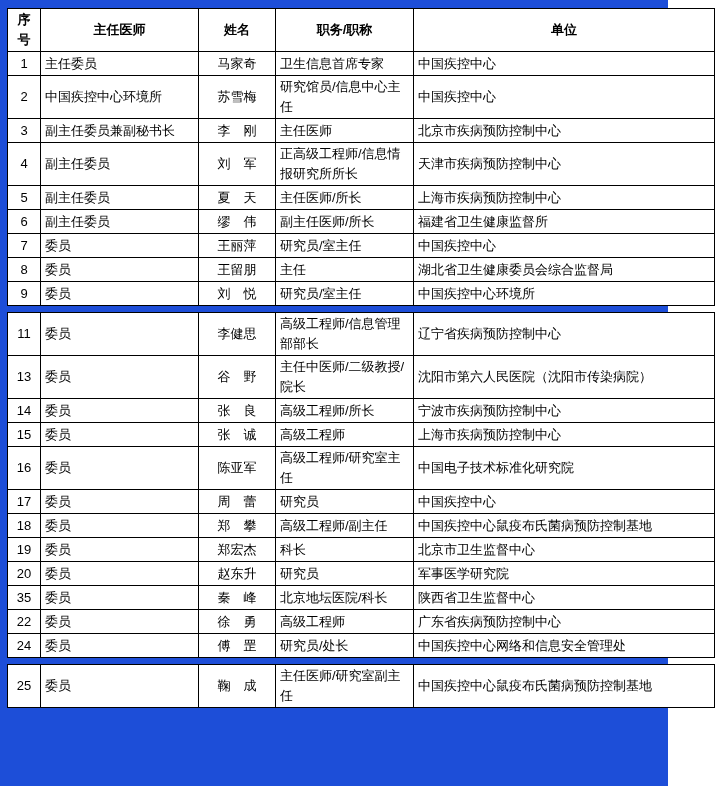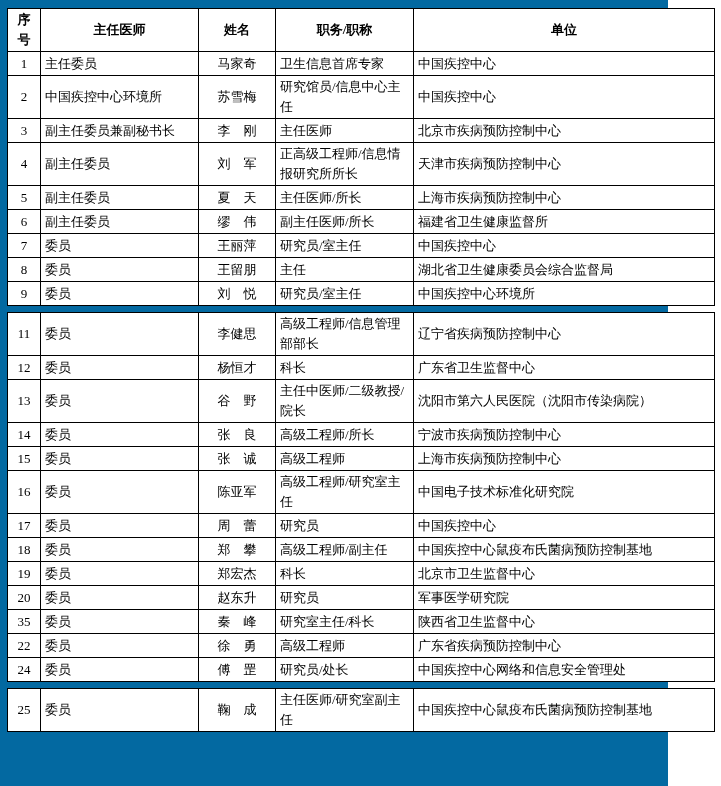"序号" .page { background: #0369a1 -> #1d4ed8; font-family: Liberation Serif, serif -> Liberation Sans, sans-serif }
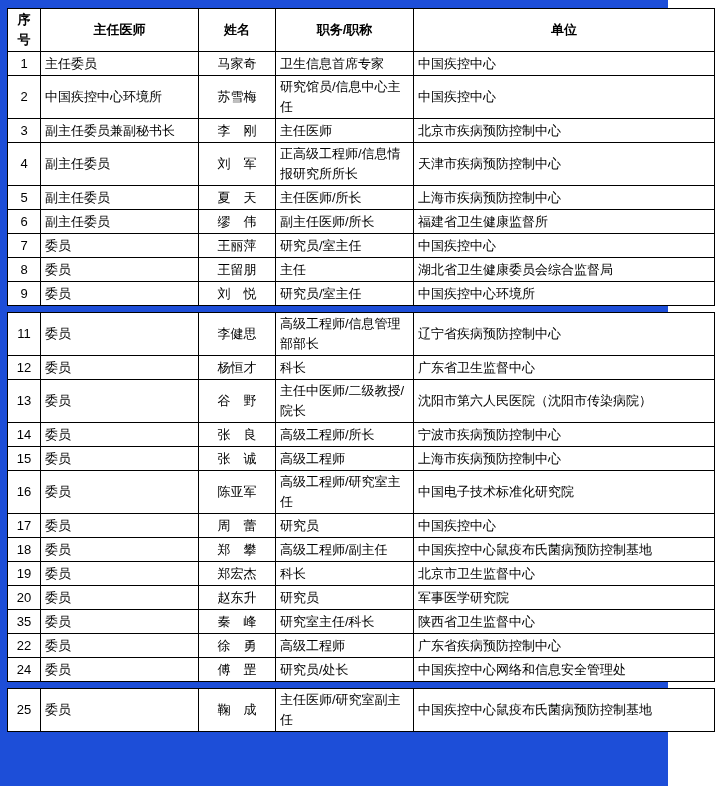"12" tr { html: <tr> <td>12</td> <td>委员</td> <td>杨恒才</td> <td>科长</td> <td>广东省卫生监督中心</td> </tr> -> none }
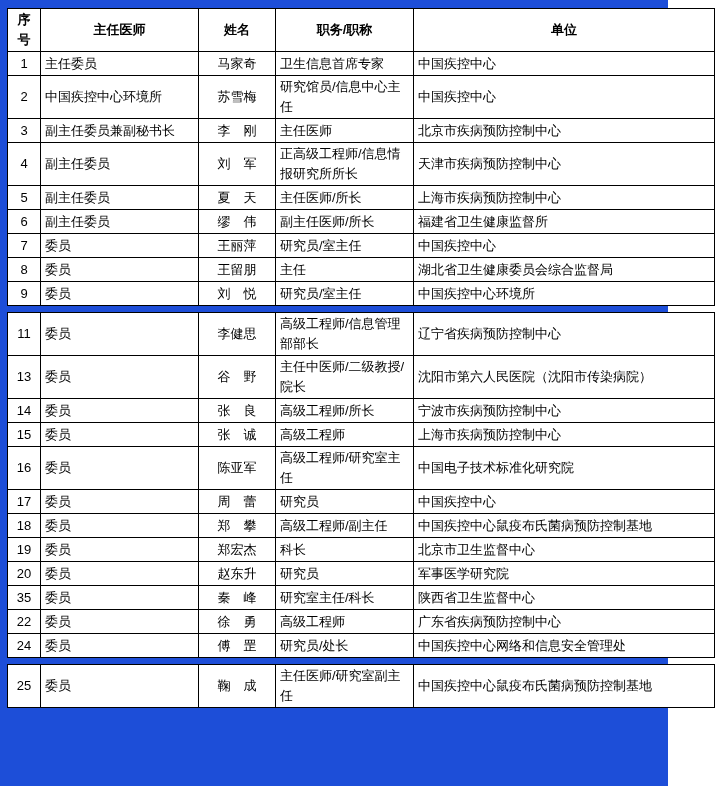"研究室主任/科长" td.col-title { text: 研究室主任/ -> 北京地坛医院/ }
